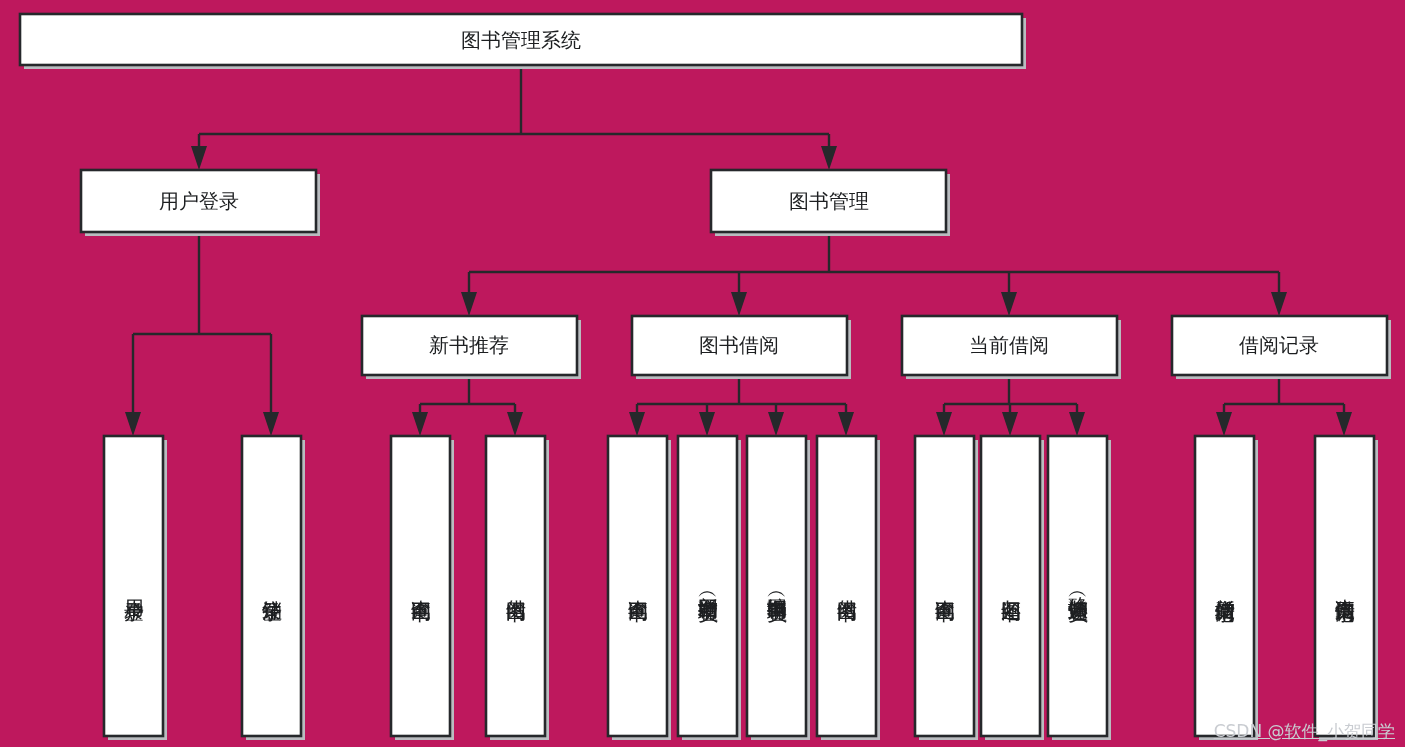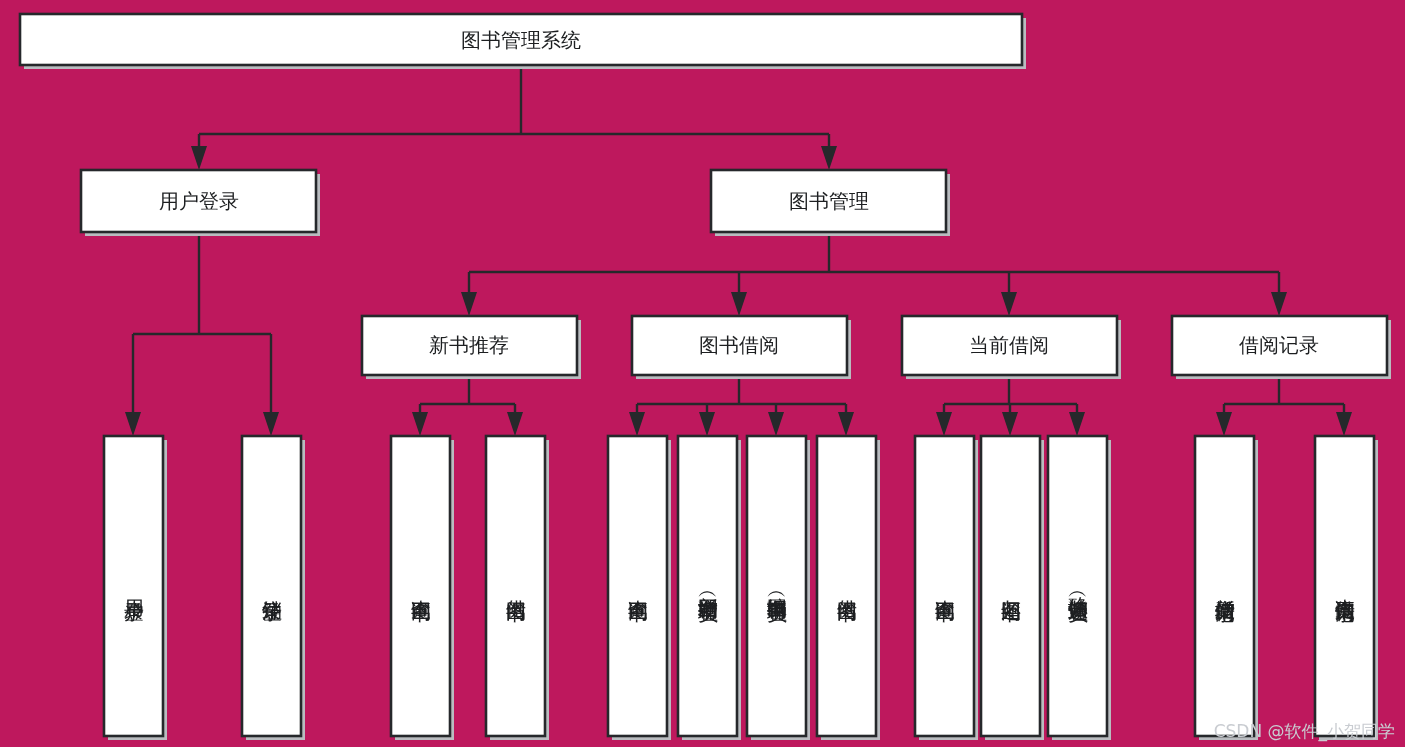"CSDN @软件_小贺同学" .watermark { text-decoration: none -> underline }
